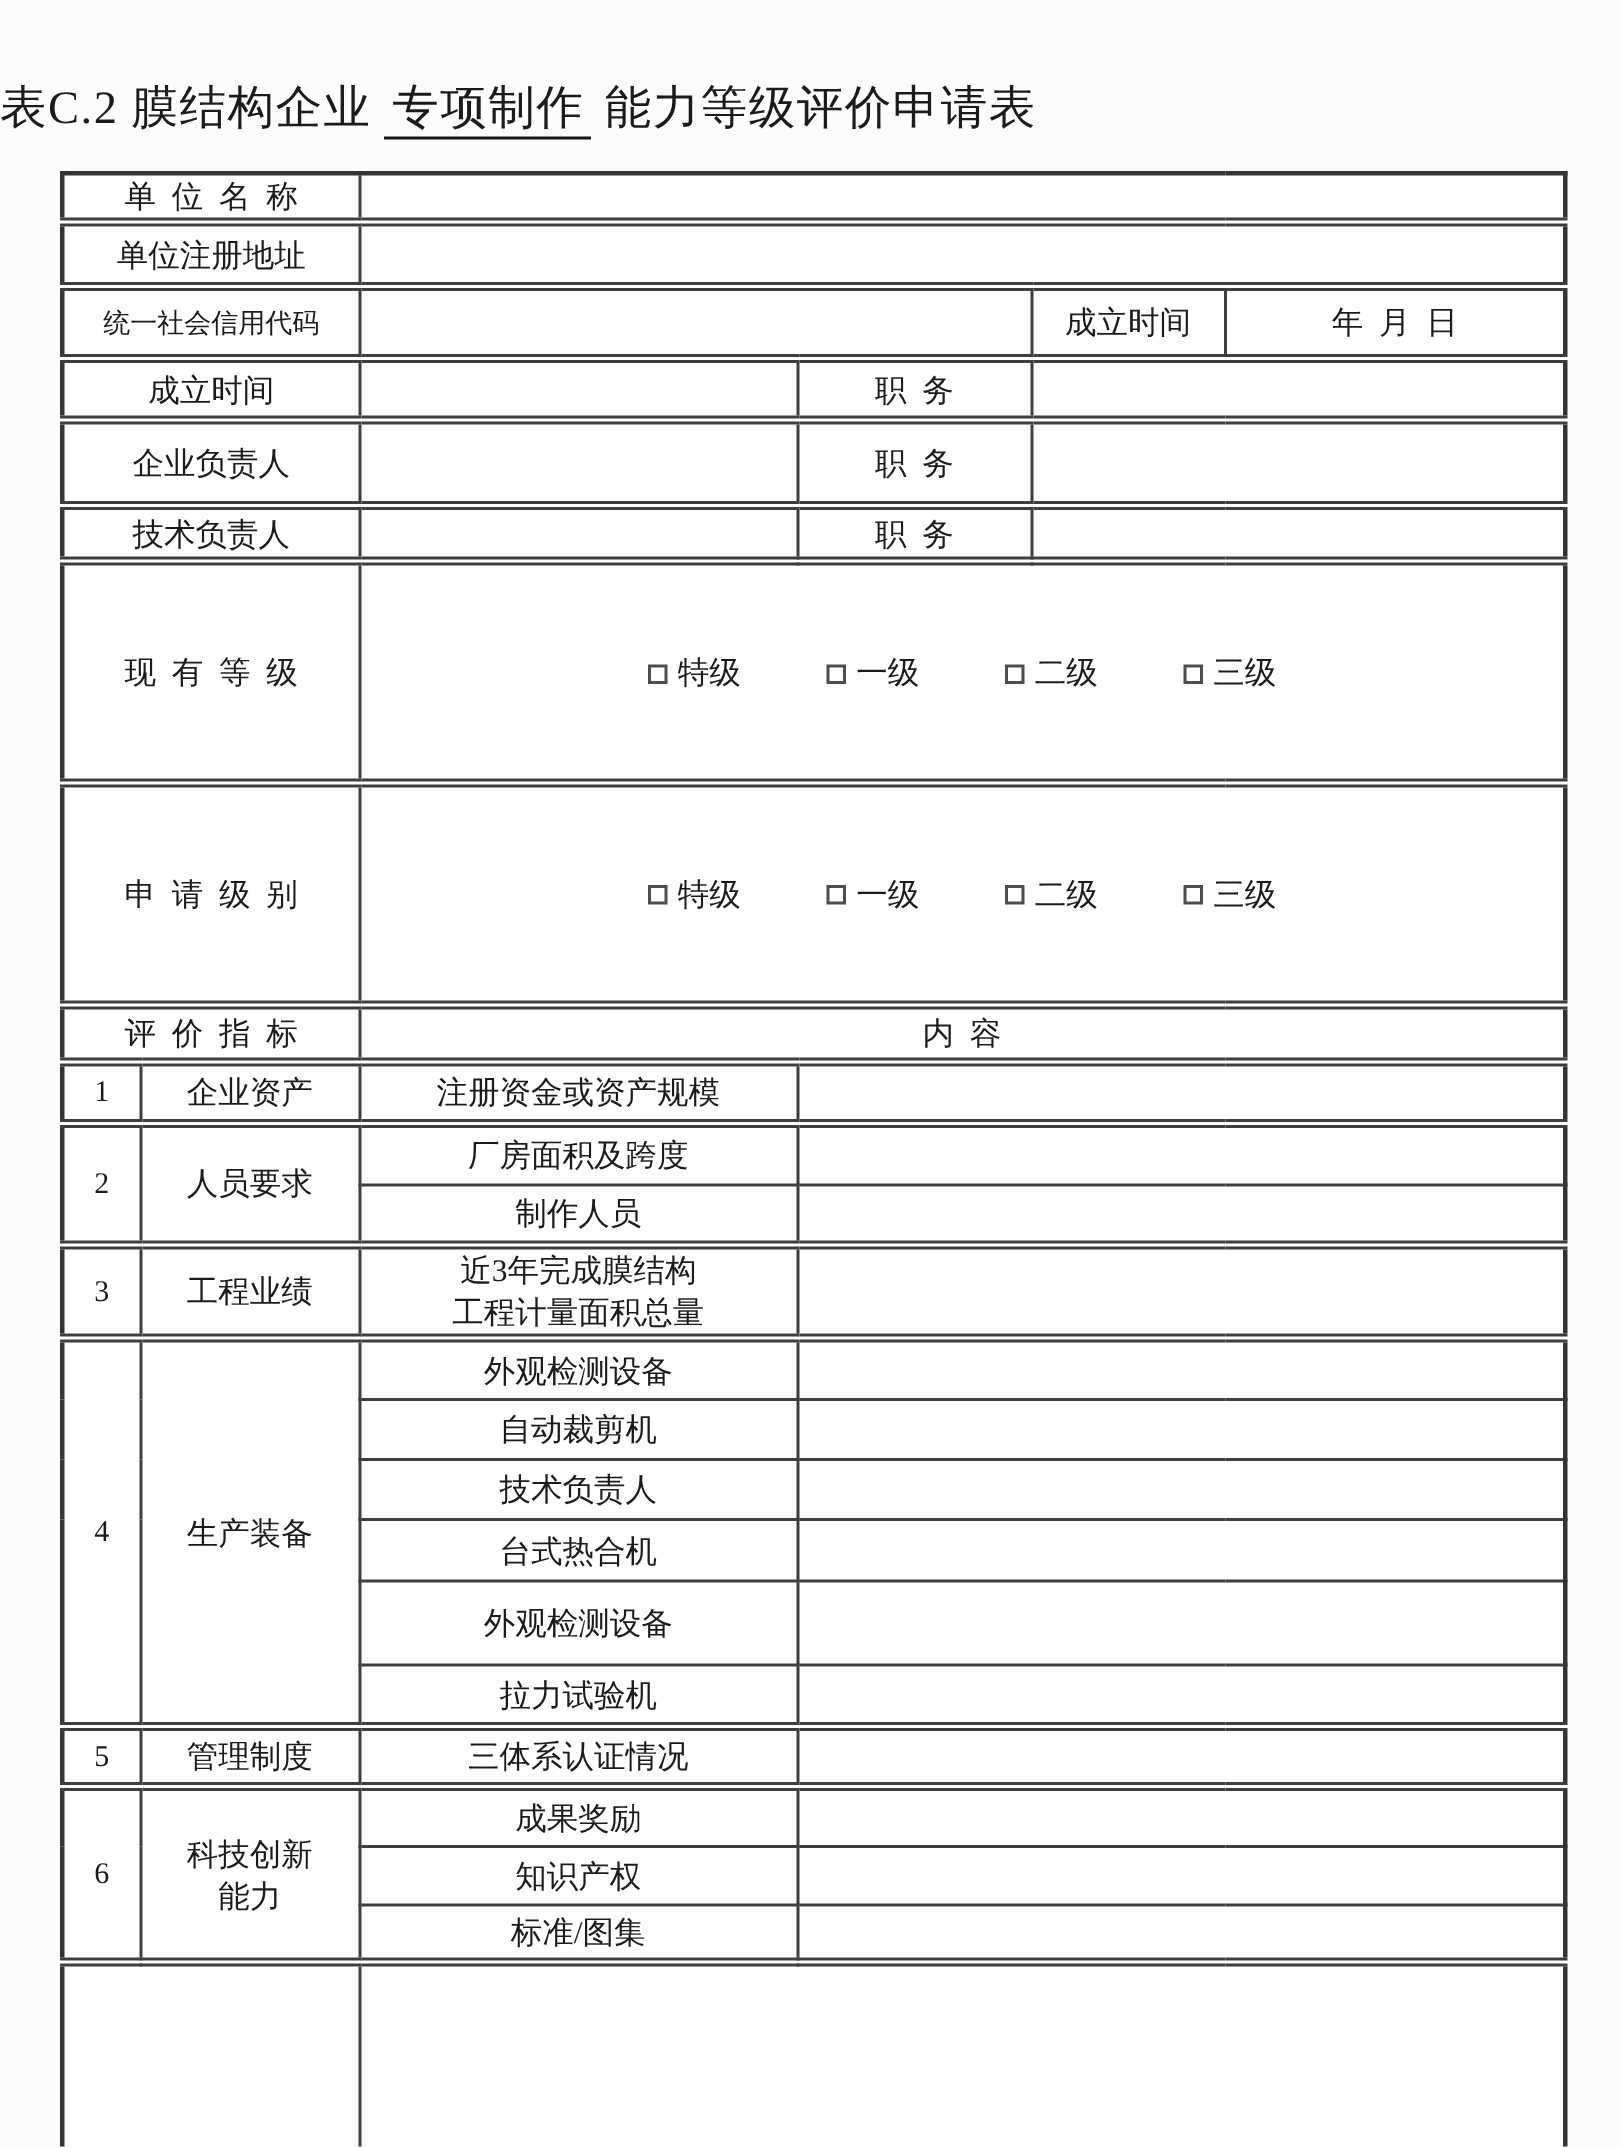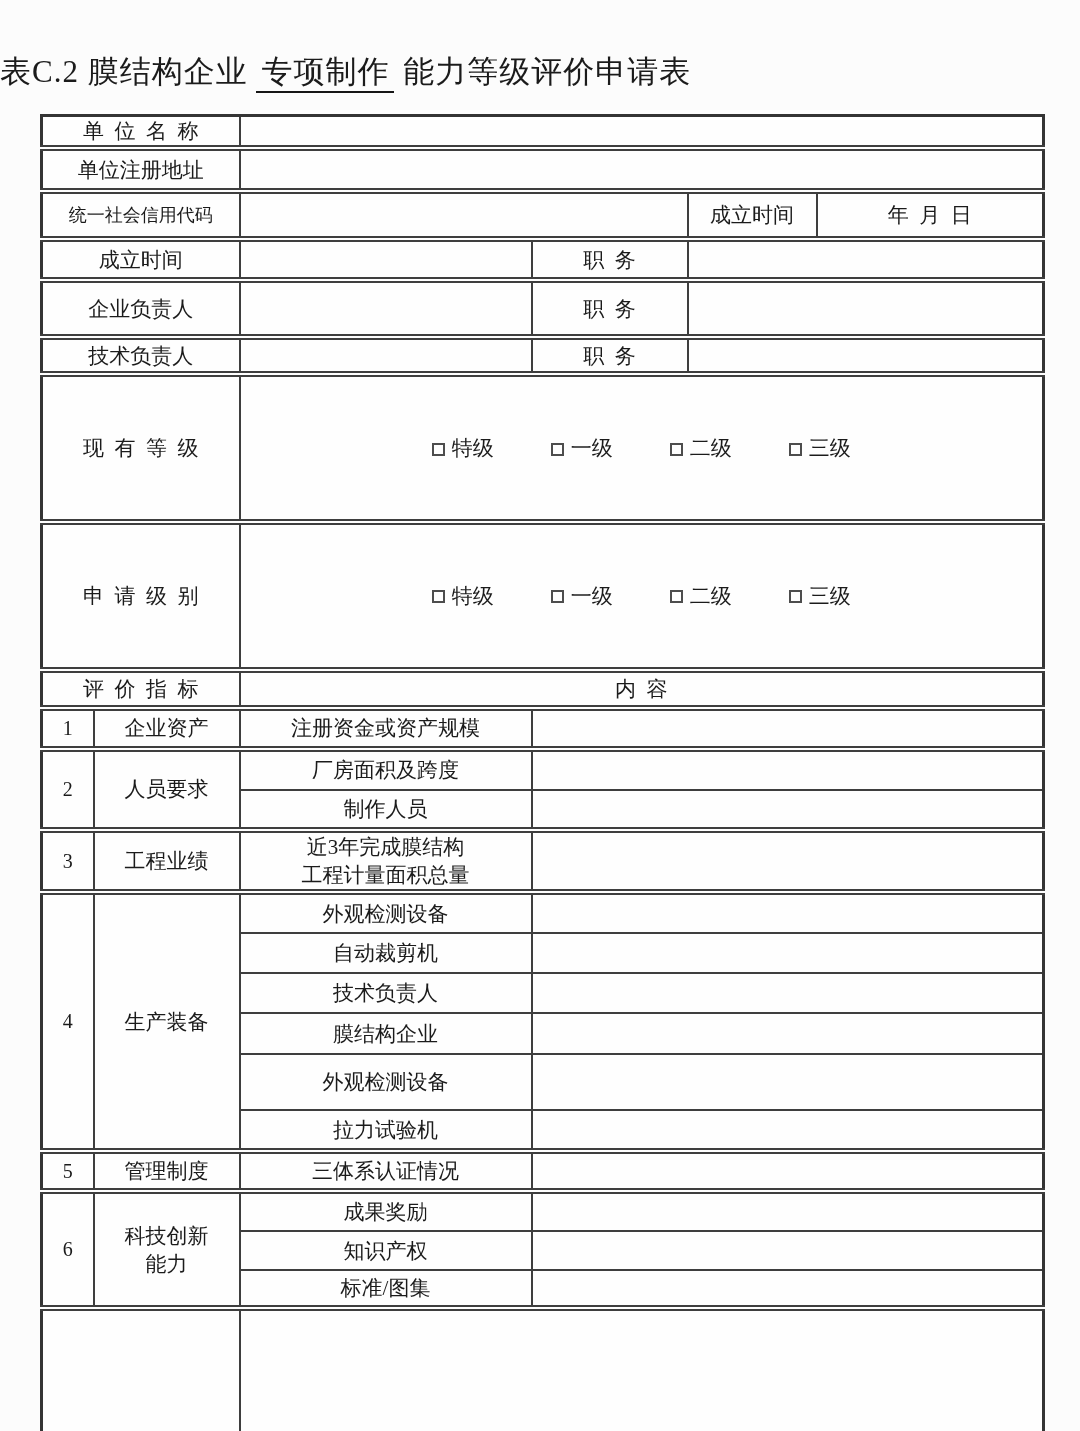"膜结构企业" td { text: 膜结构企业 -> 台式热合机 }
